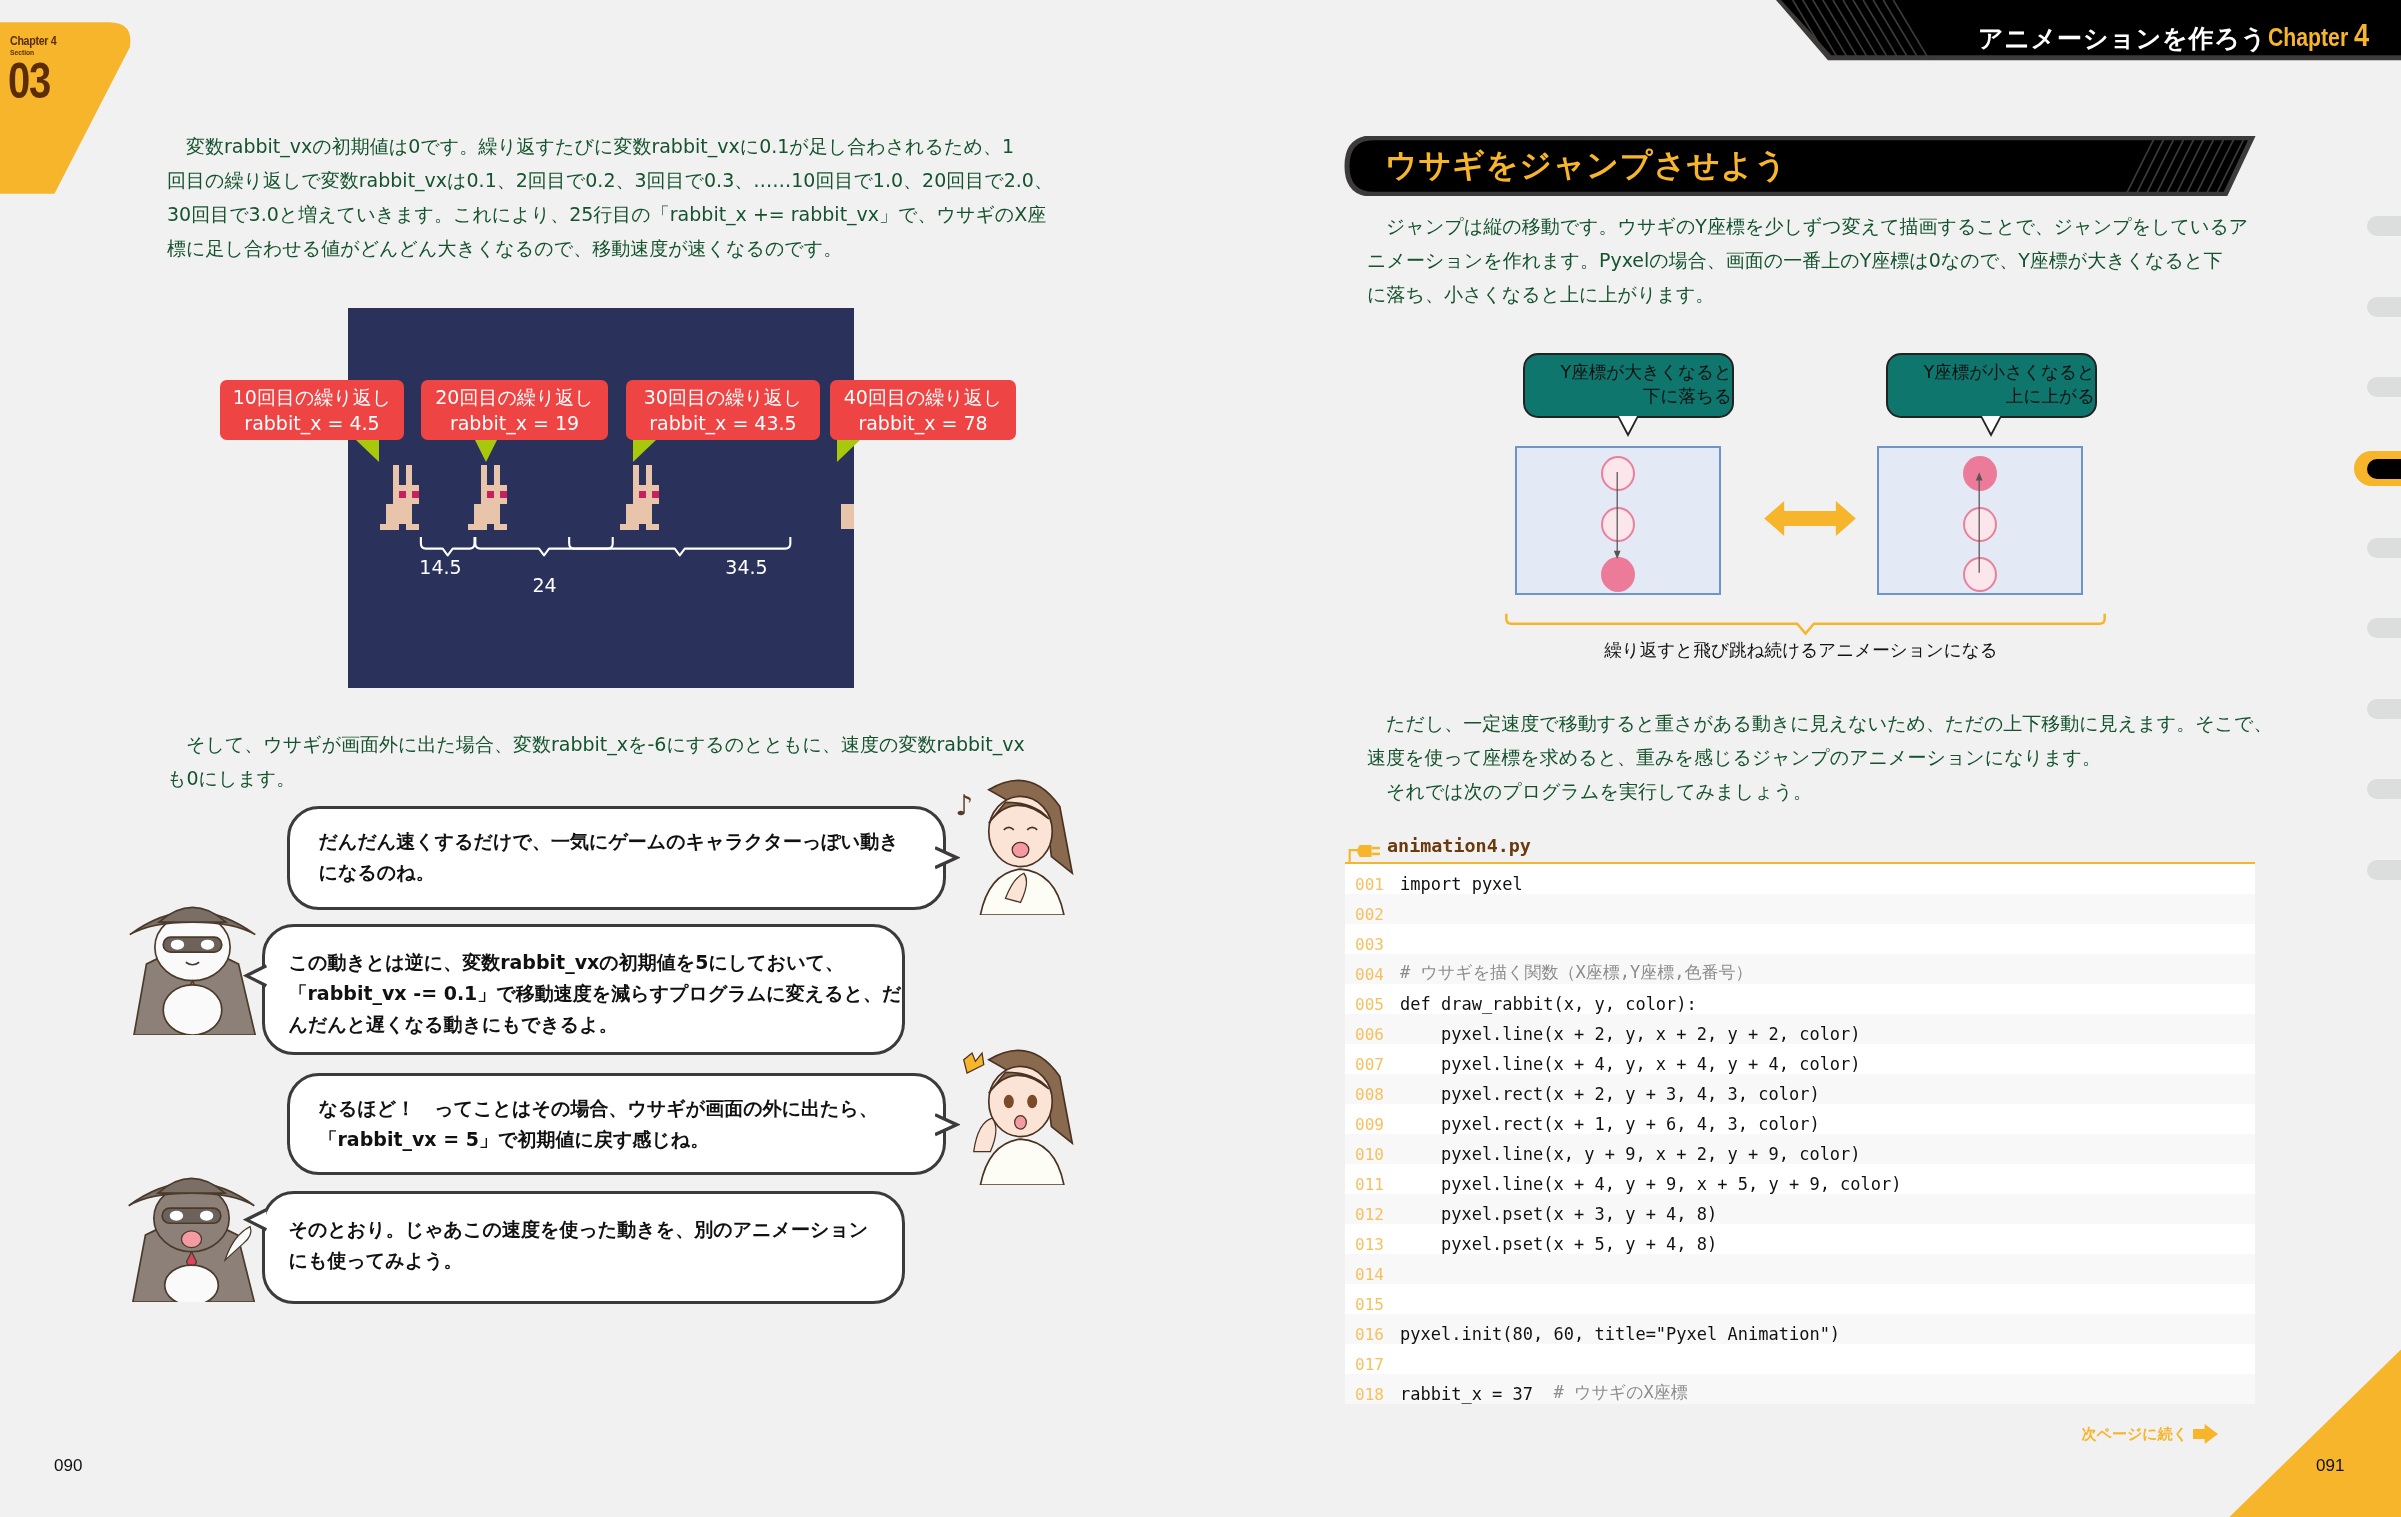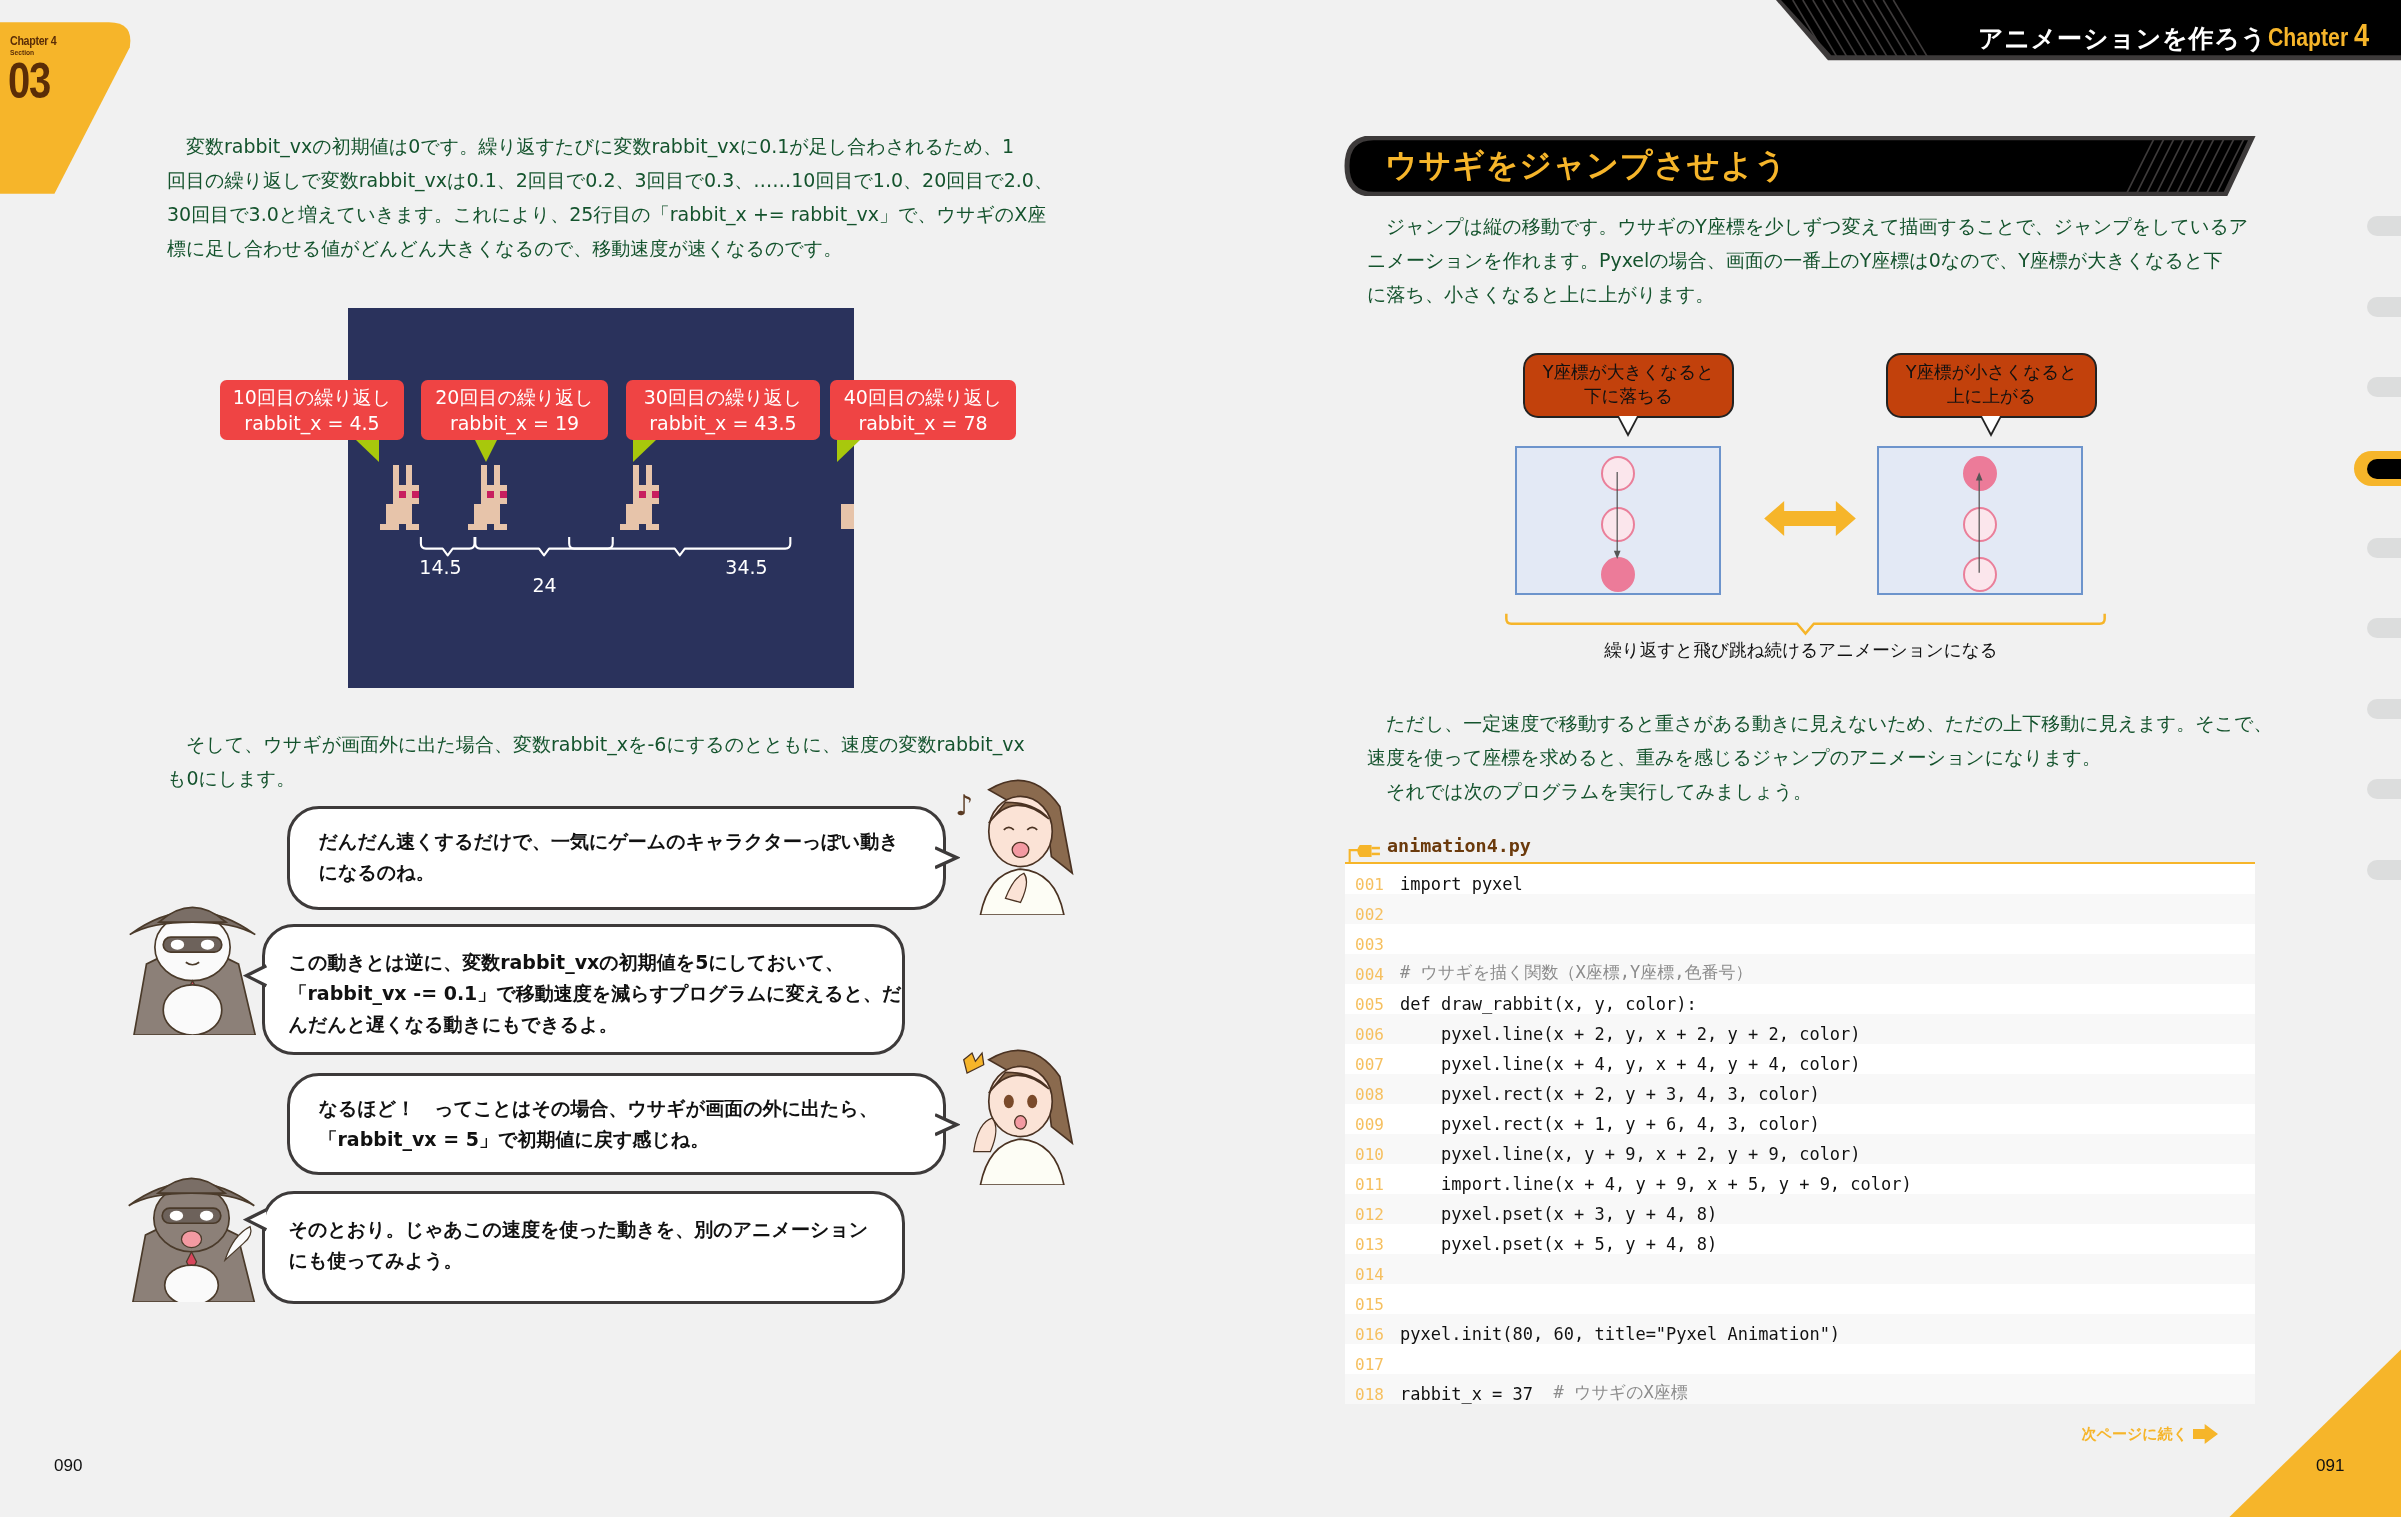"Y座標が大きくなると" .wbubble { background: #c2410c -> #0f766e; text-align: center -> right }
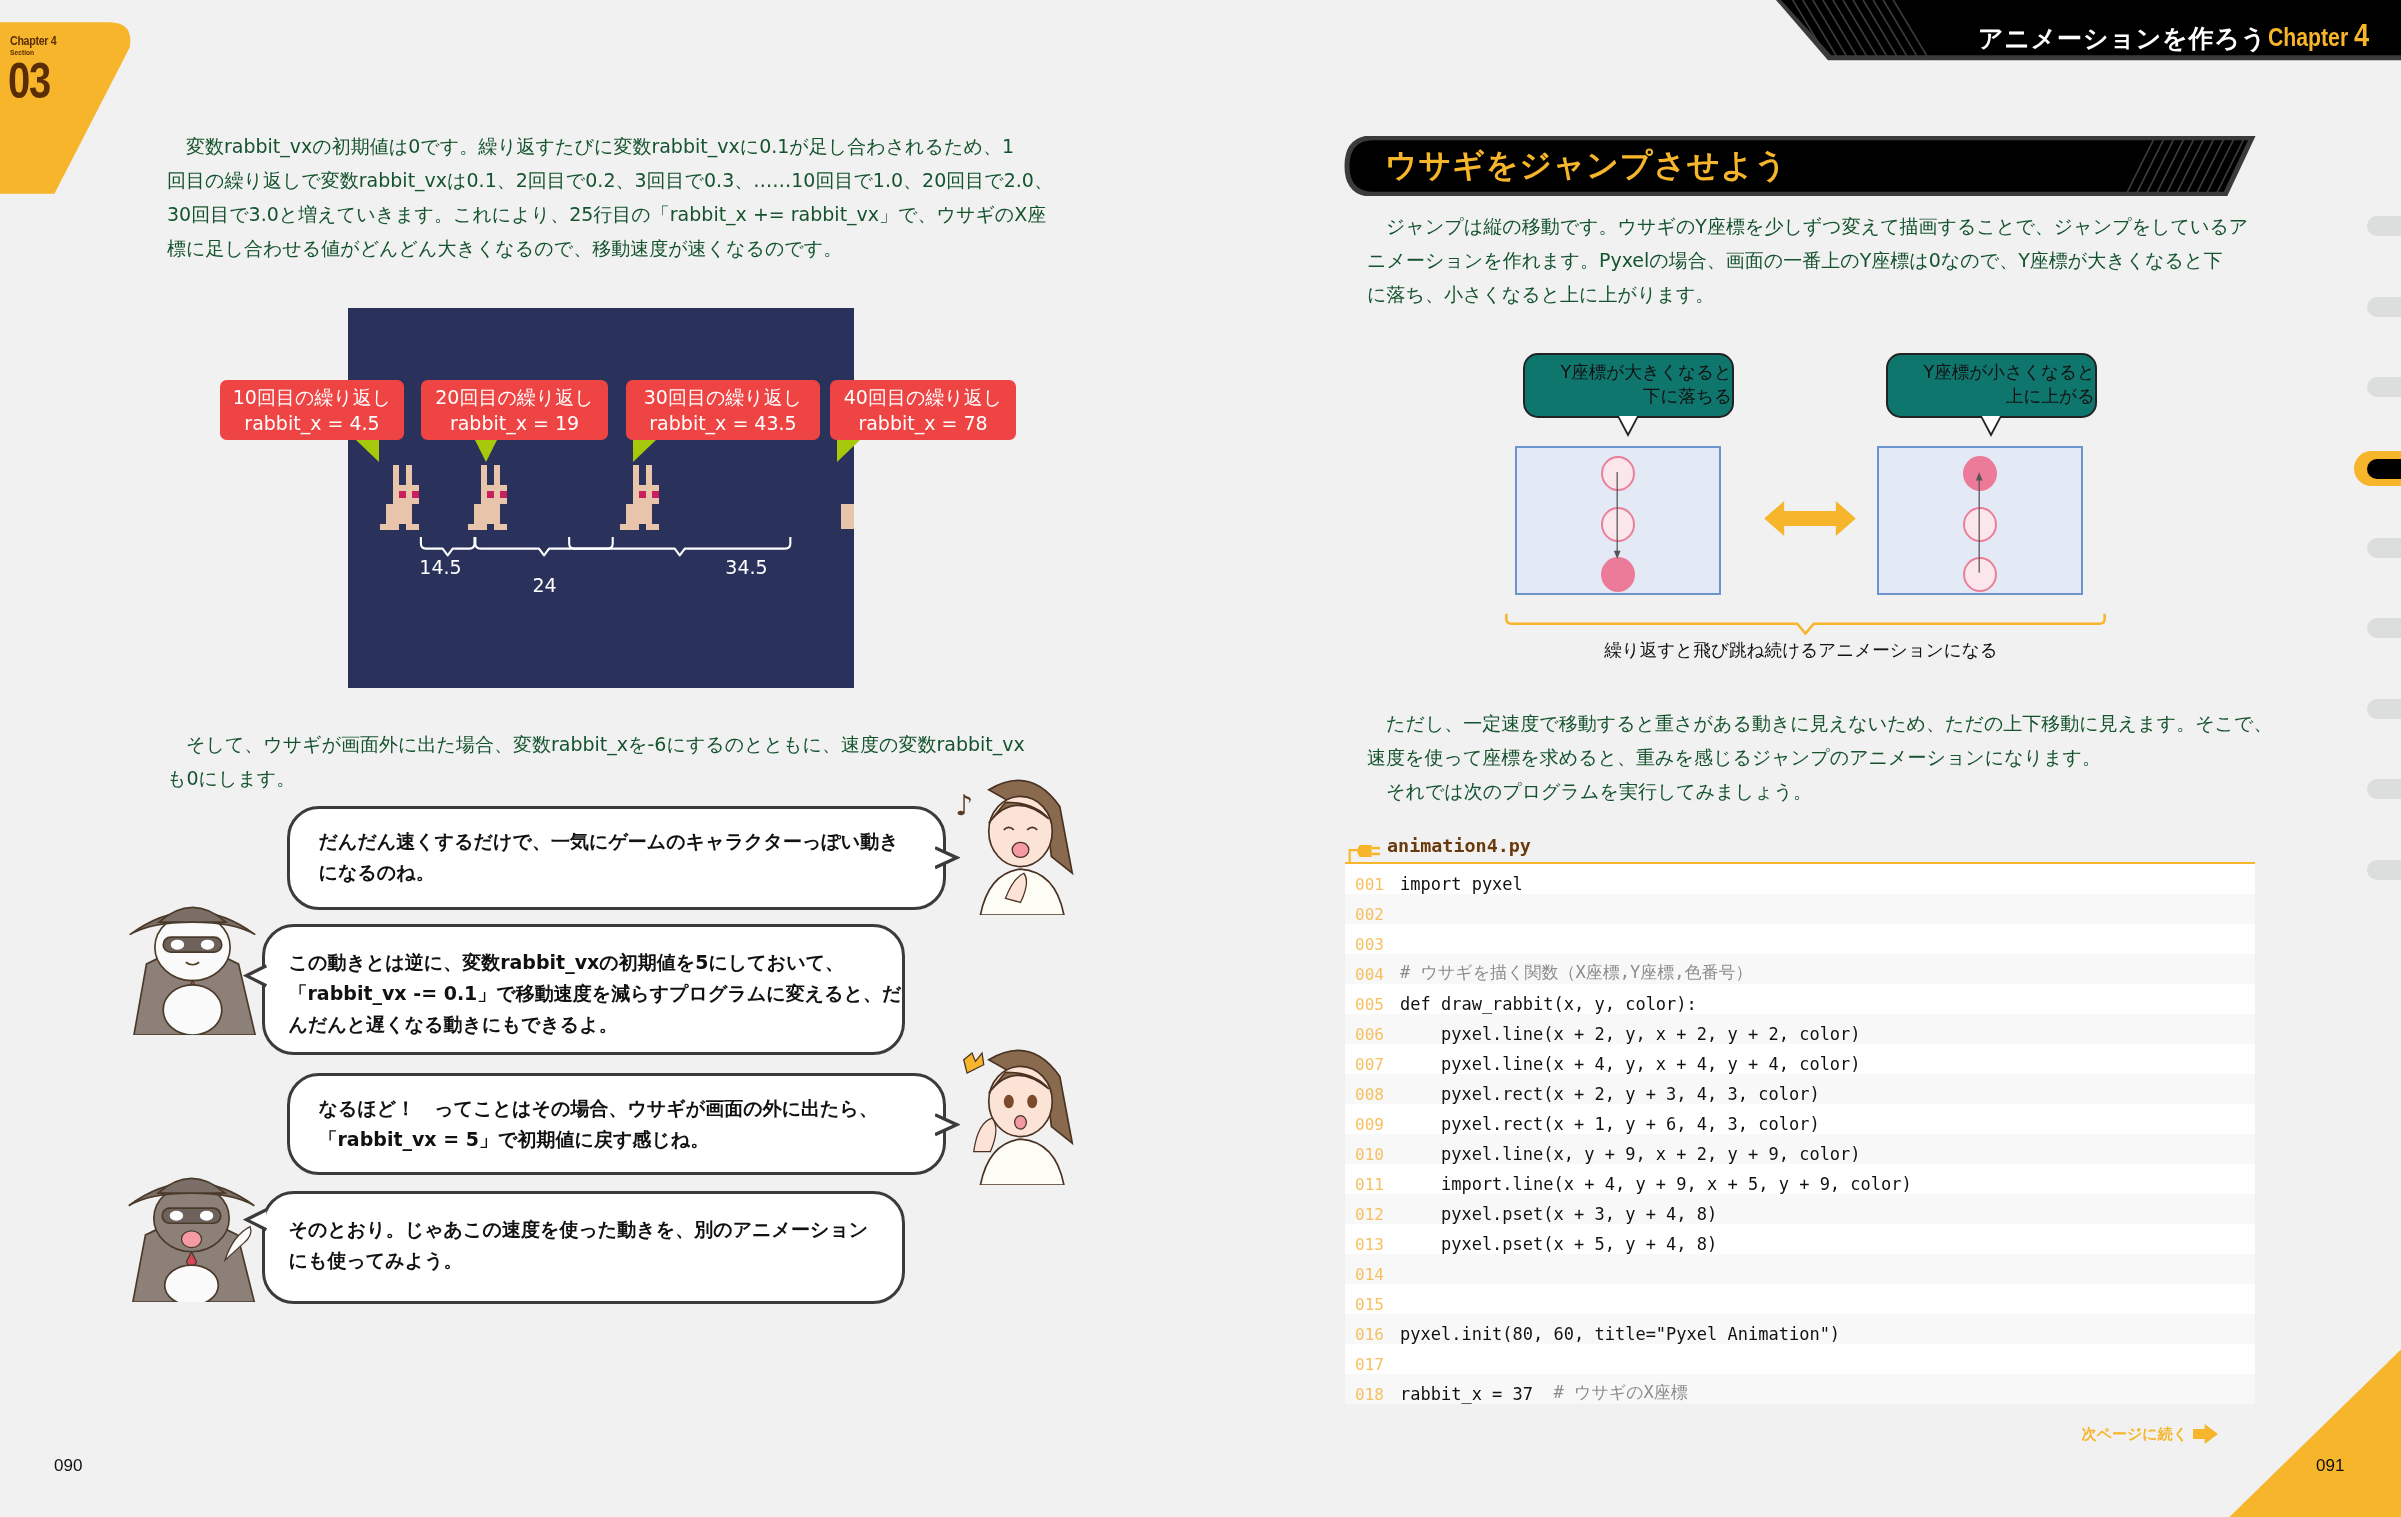"import.line(x + 4, y +" span.src { text: import.line -> pyxel.line }
